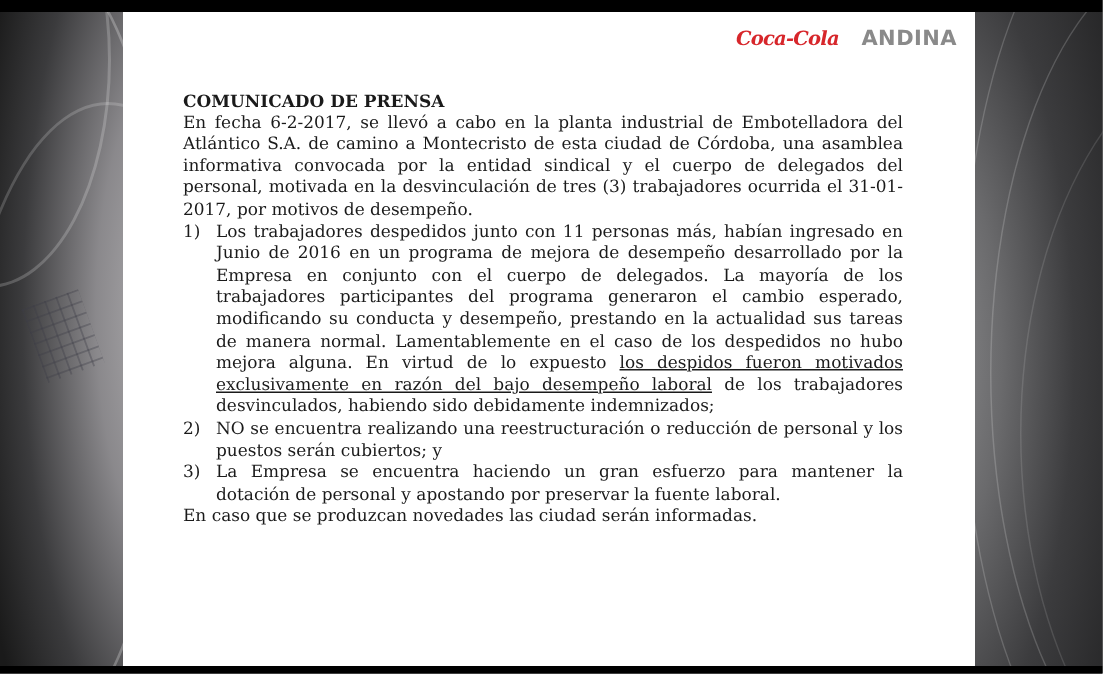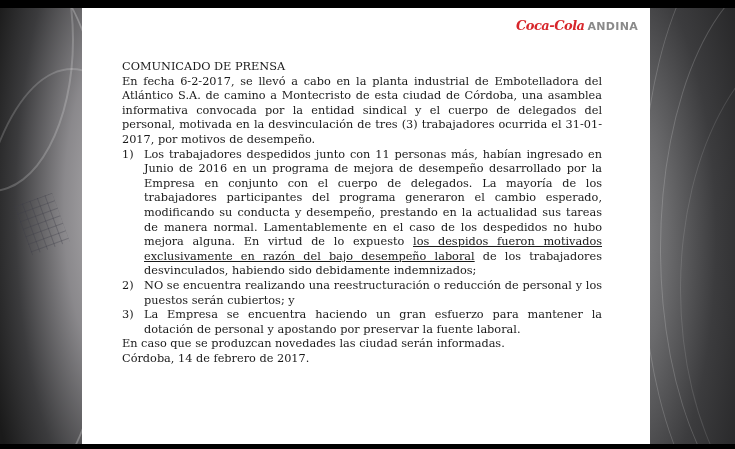"Coca-Cola" .logo { gap: 3px -> 15px }
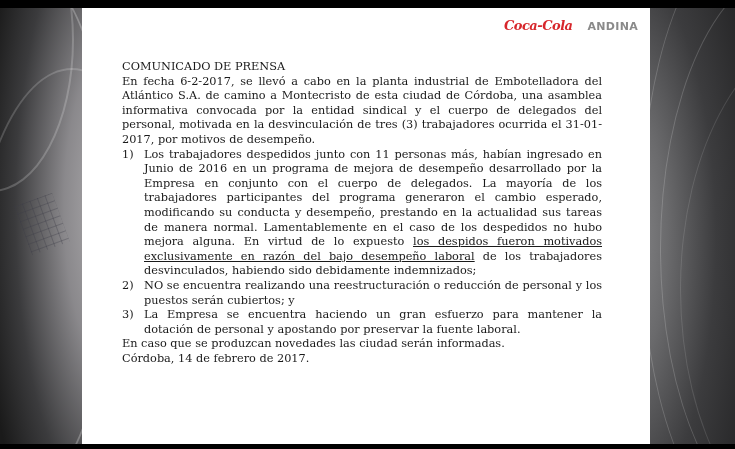"ANDINA" .logo .andina { font-size: 11px -> 14px }
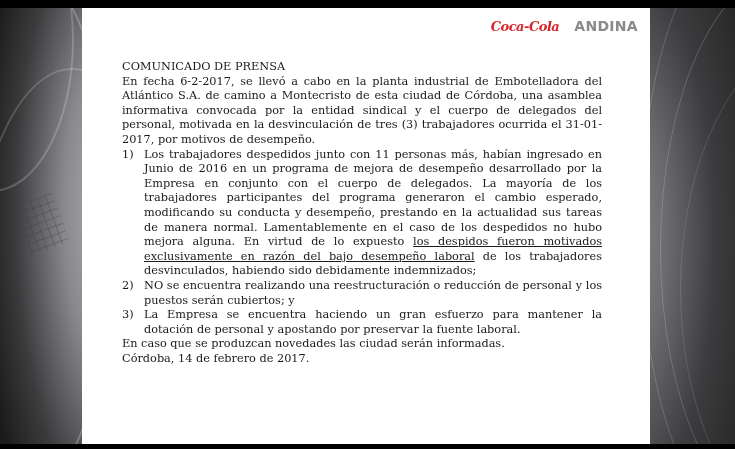"COMUNICADO DE PRENSA" .content .title { font-weight: normal -> bold }
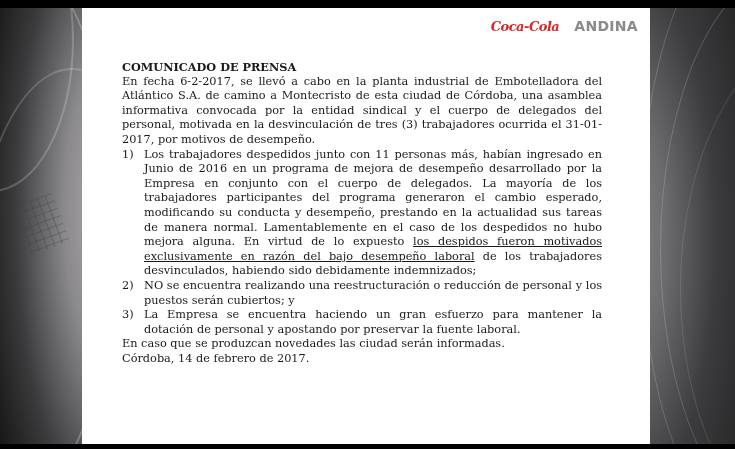"Córdoba, 14 de febrero de" p { html: <p>Córdoba, 14 de febrero de 2017.</p> -> none }
